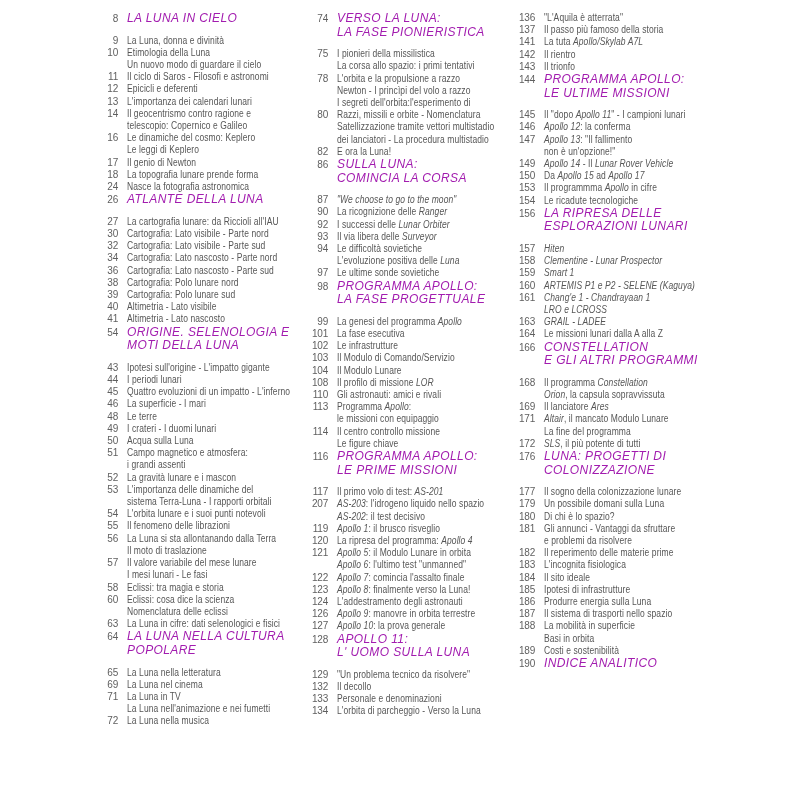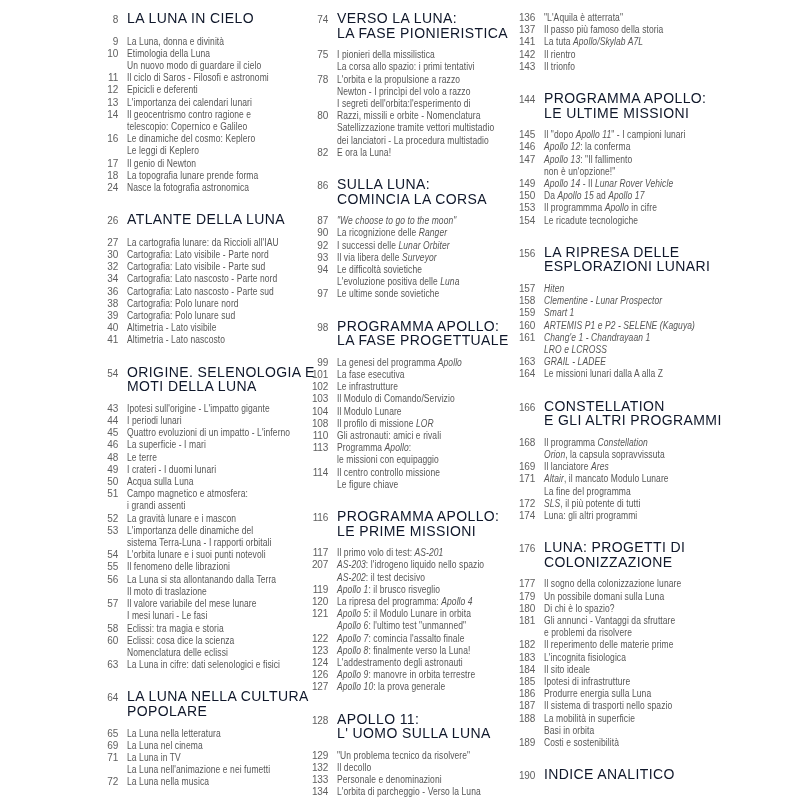"LA LUNA IN CIELO" .header-row .title { color: #0f172a -> #a21caf; font-size: 14px -> 12px; font-style: none -> italic }
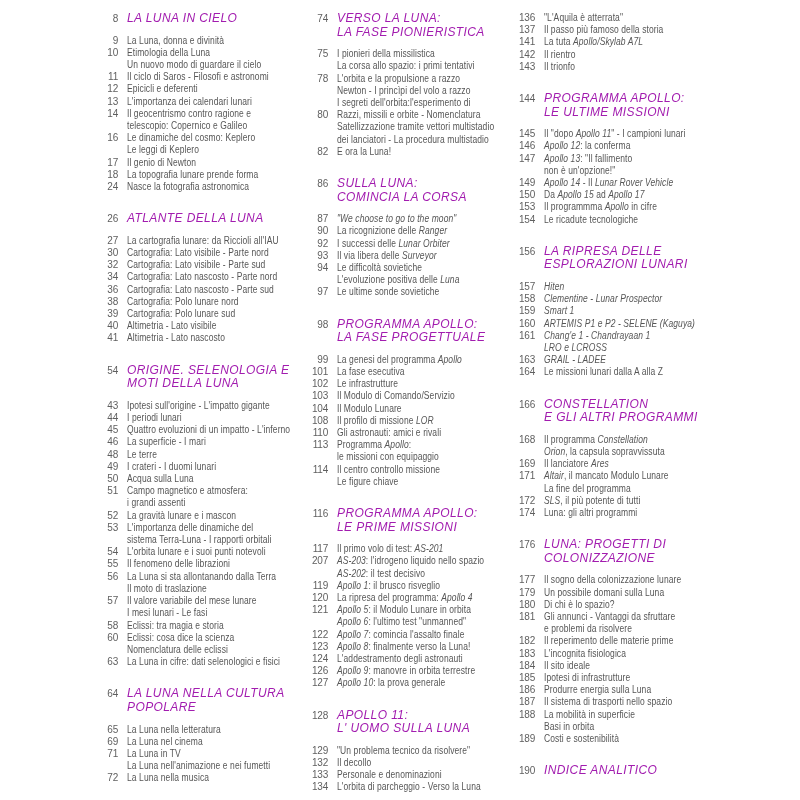"144" .section { margin-top: 19px -> none }
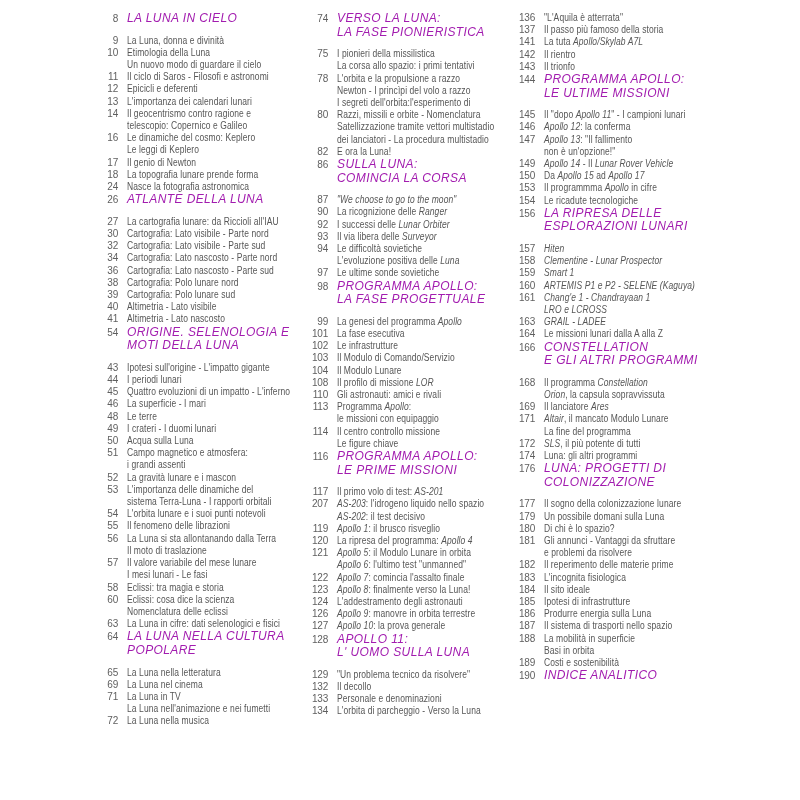"174" div.row { html: <div> <span>174</span> <span><span>Luna: gli altri programmi</span></span> </div> -> none }
